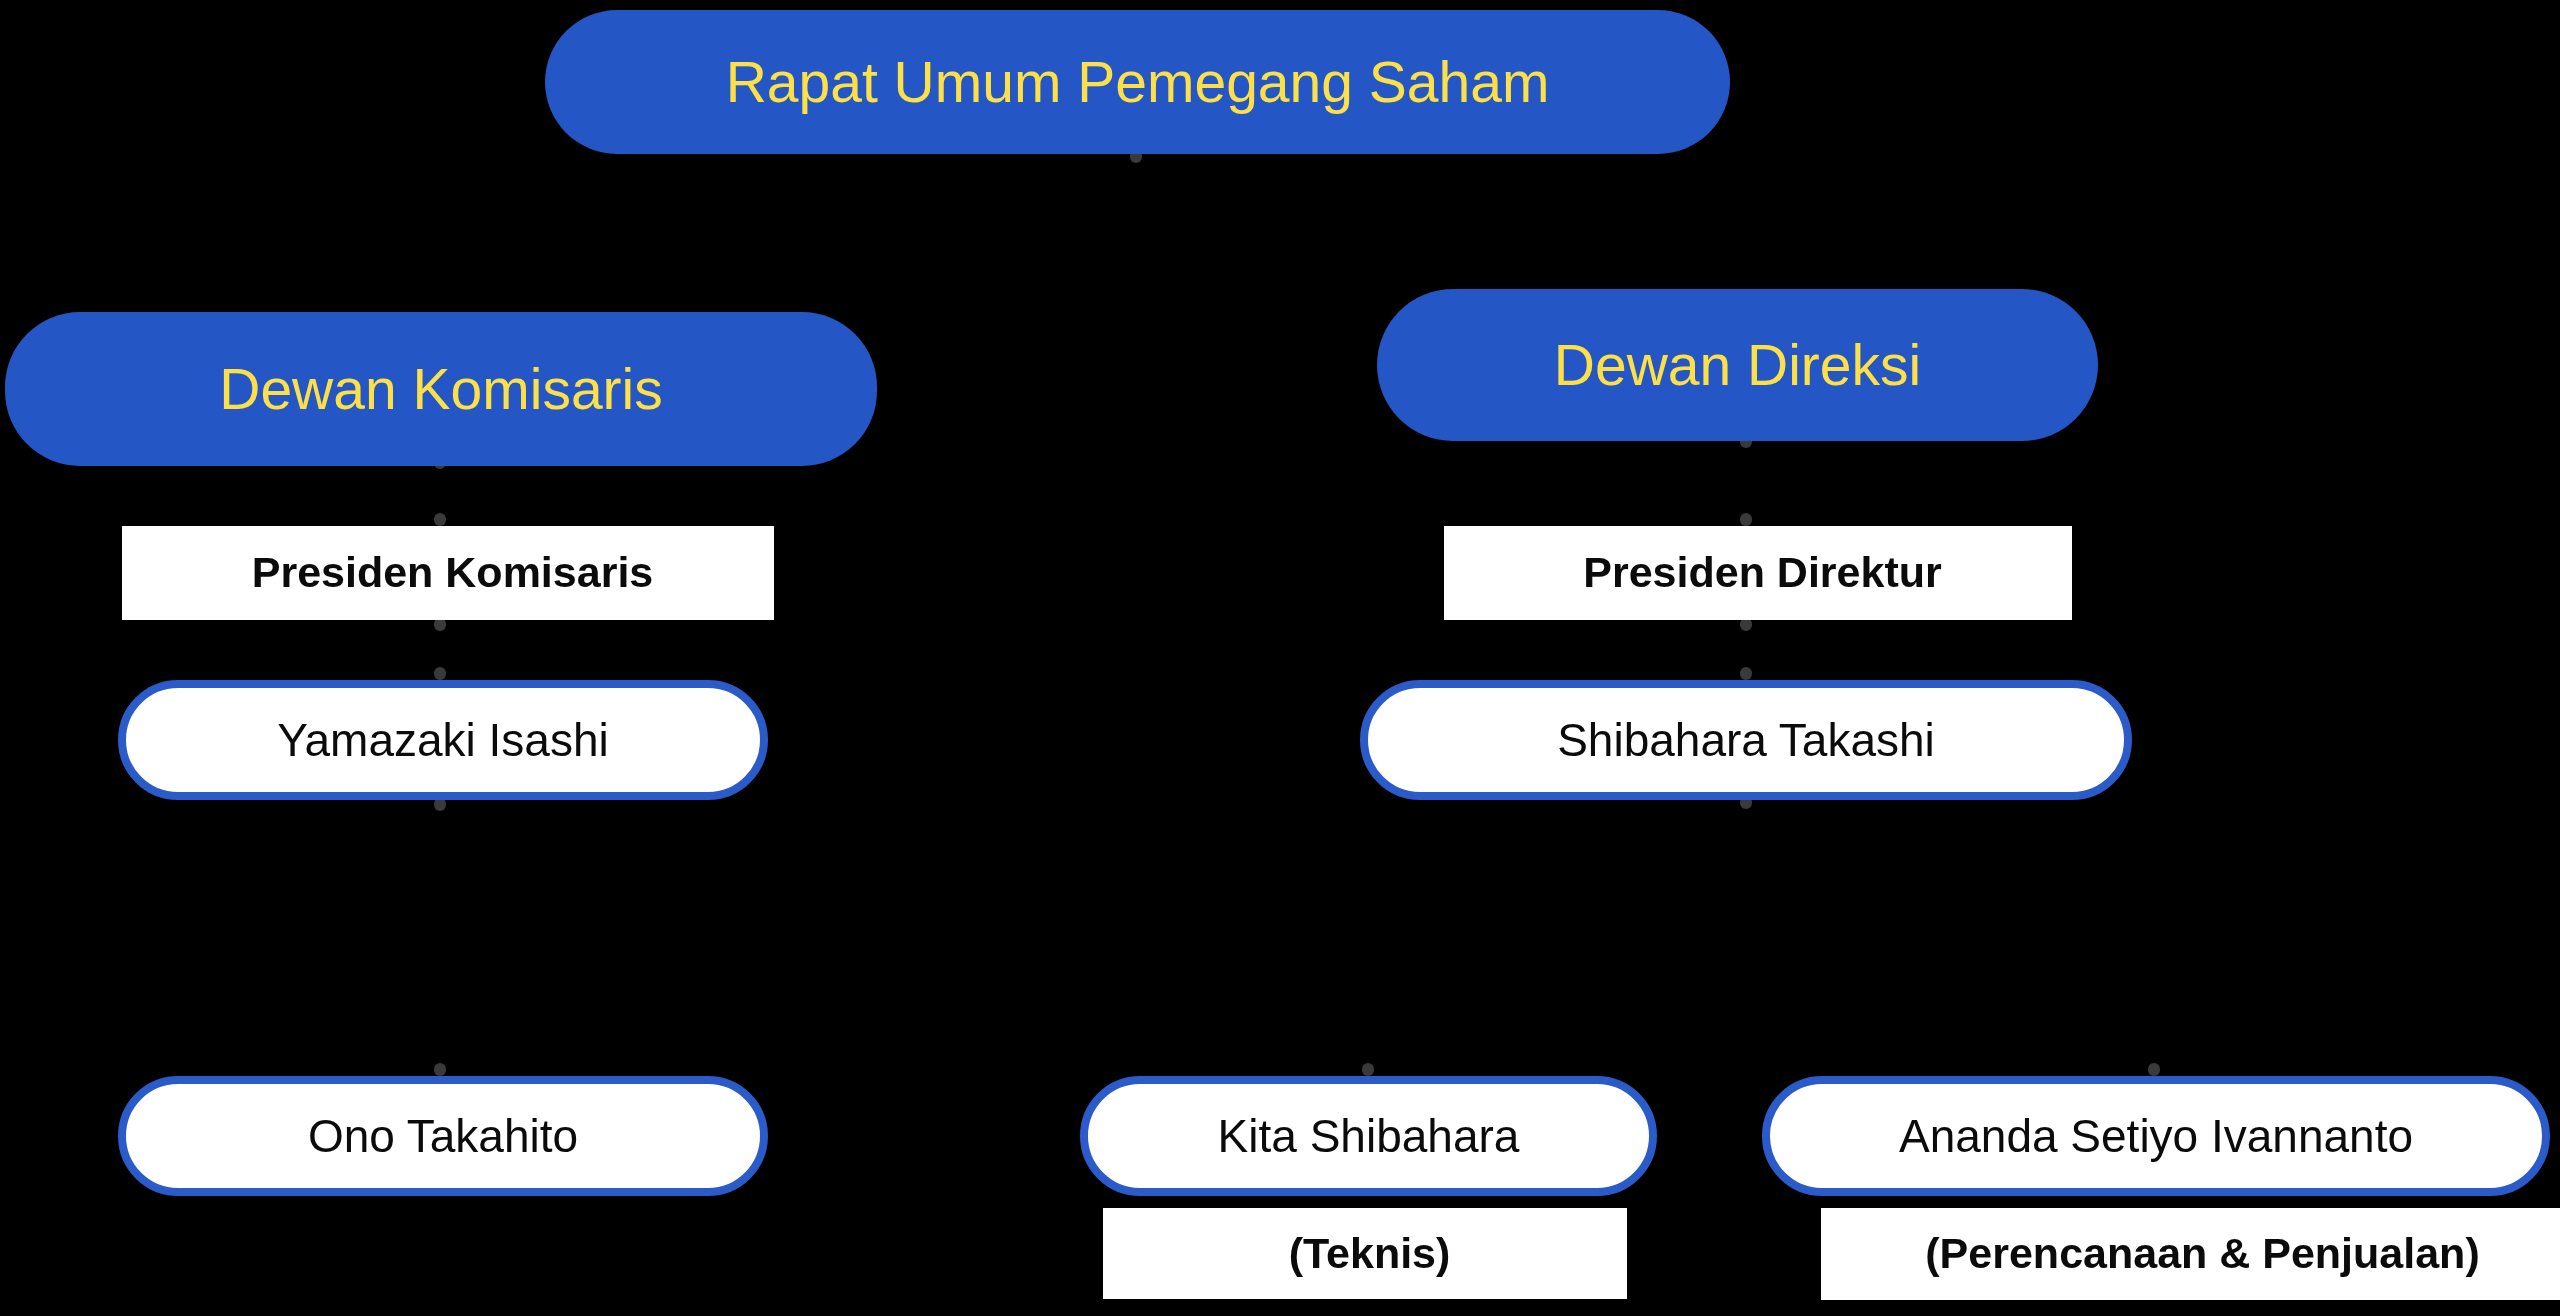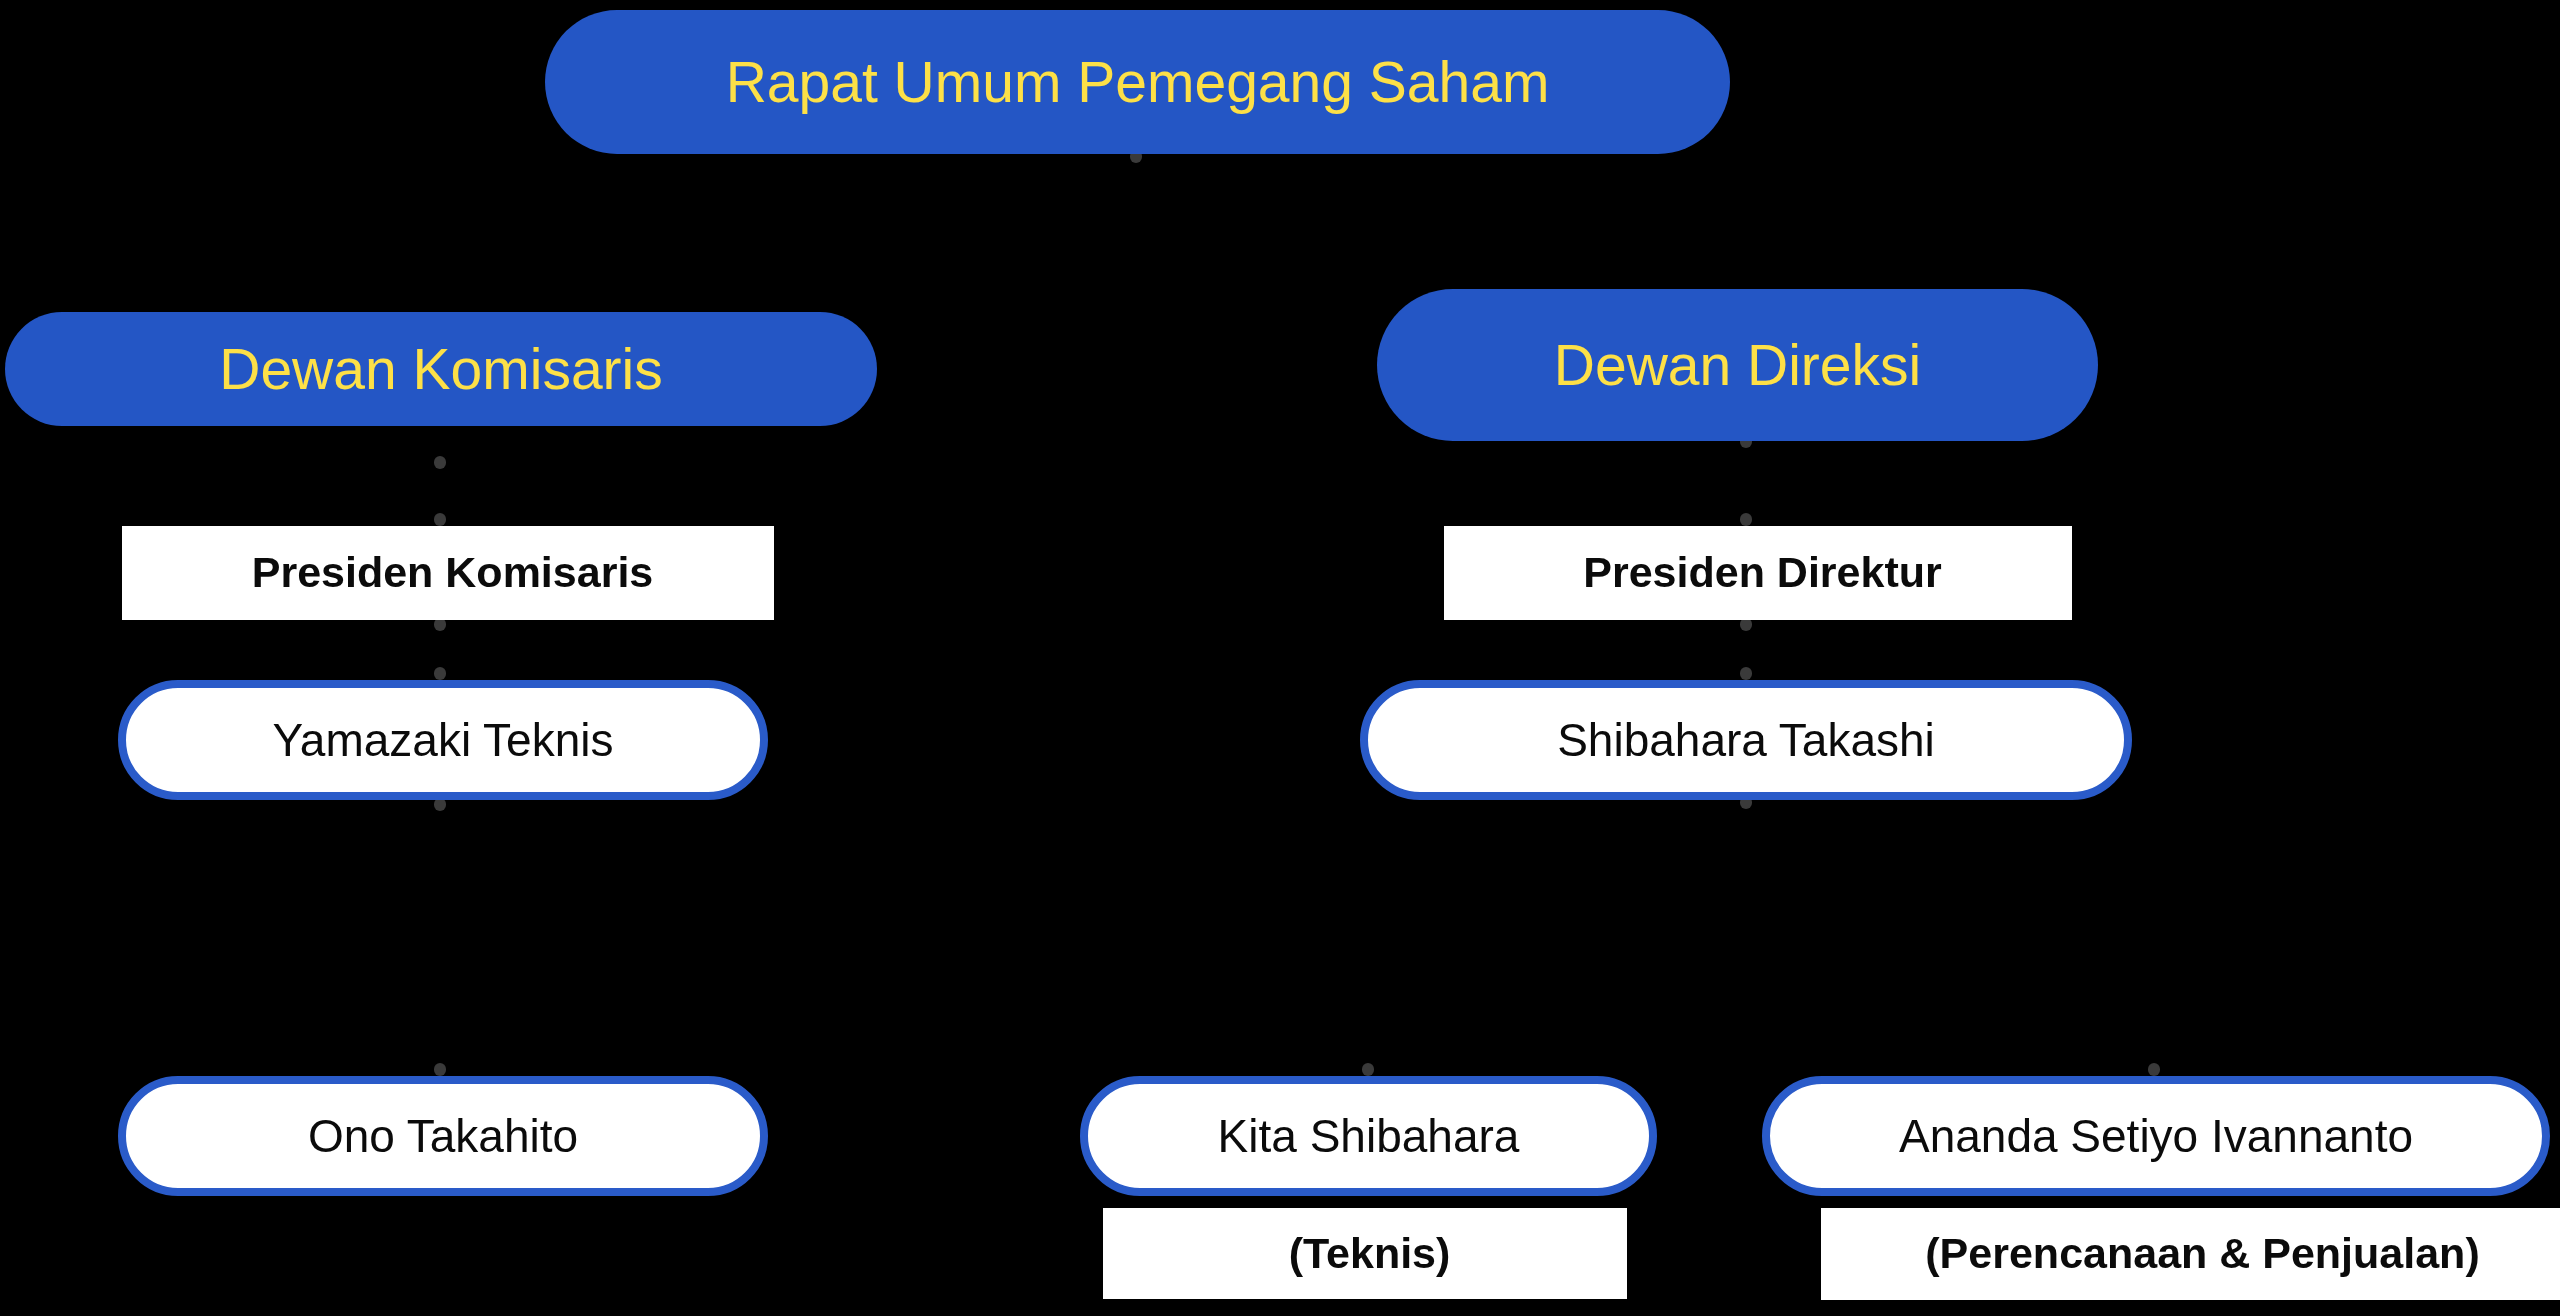"Dewan Komisaris" div.node { height: 114px -> 154px }
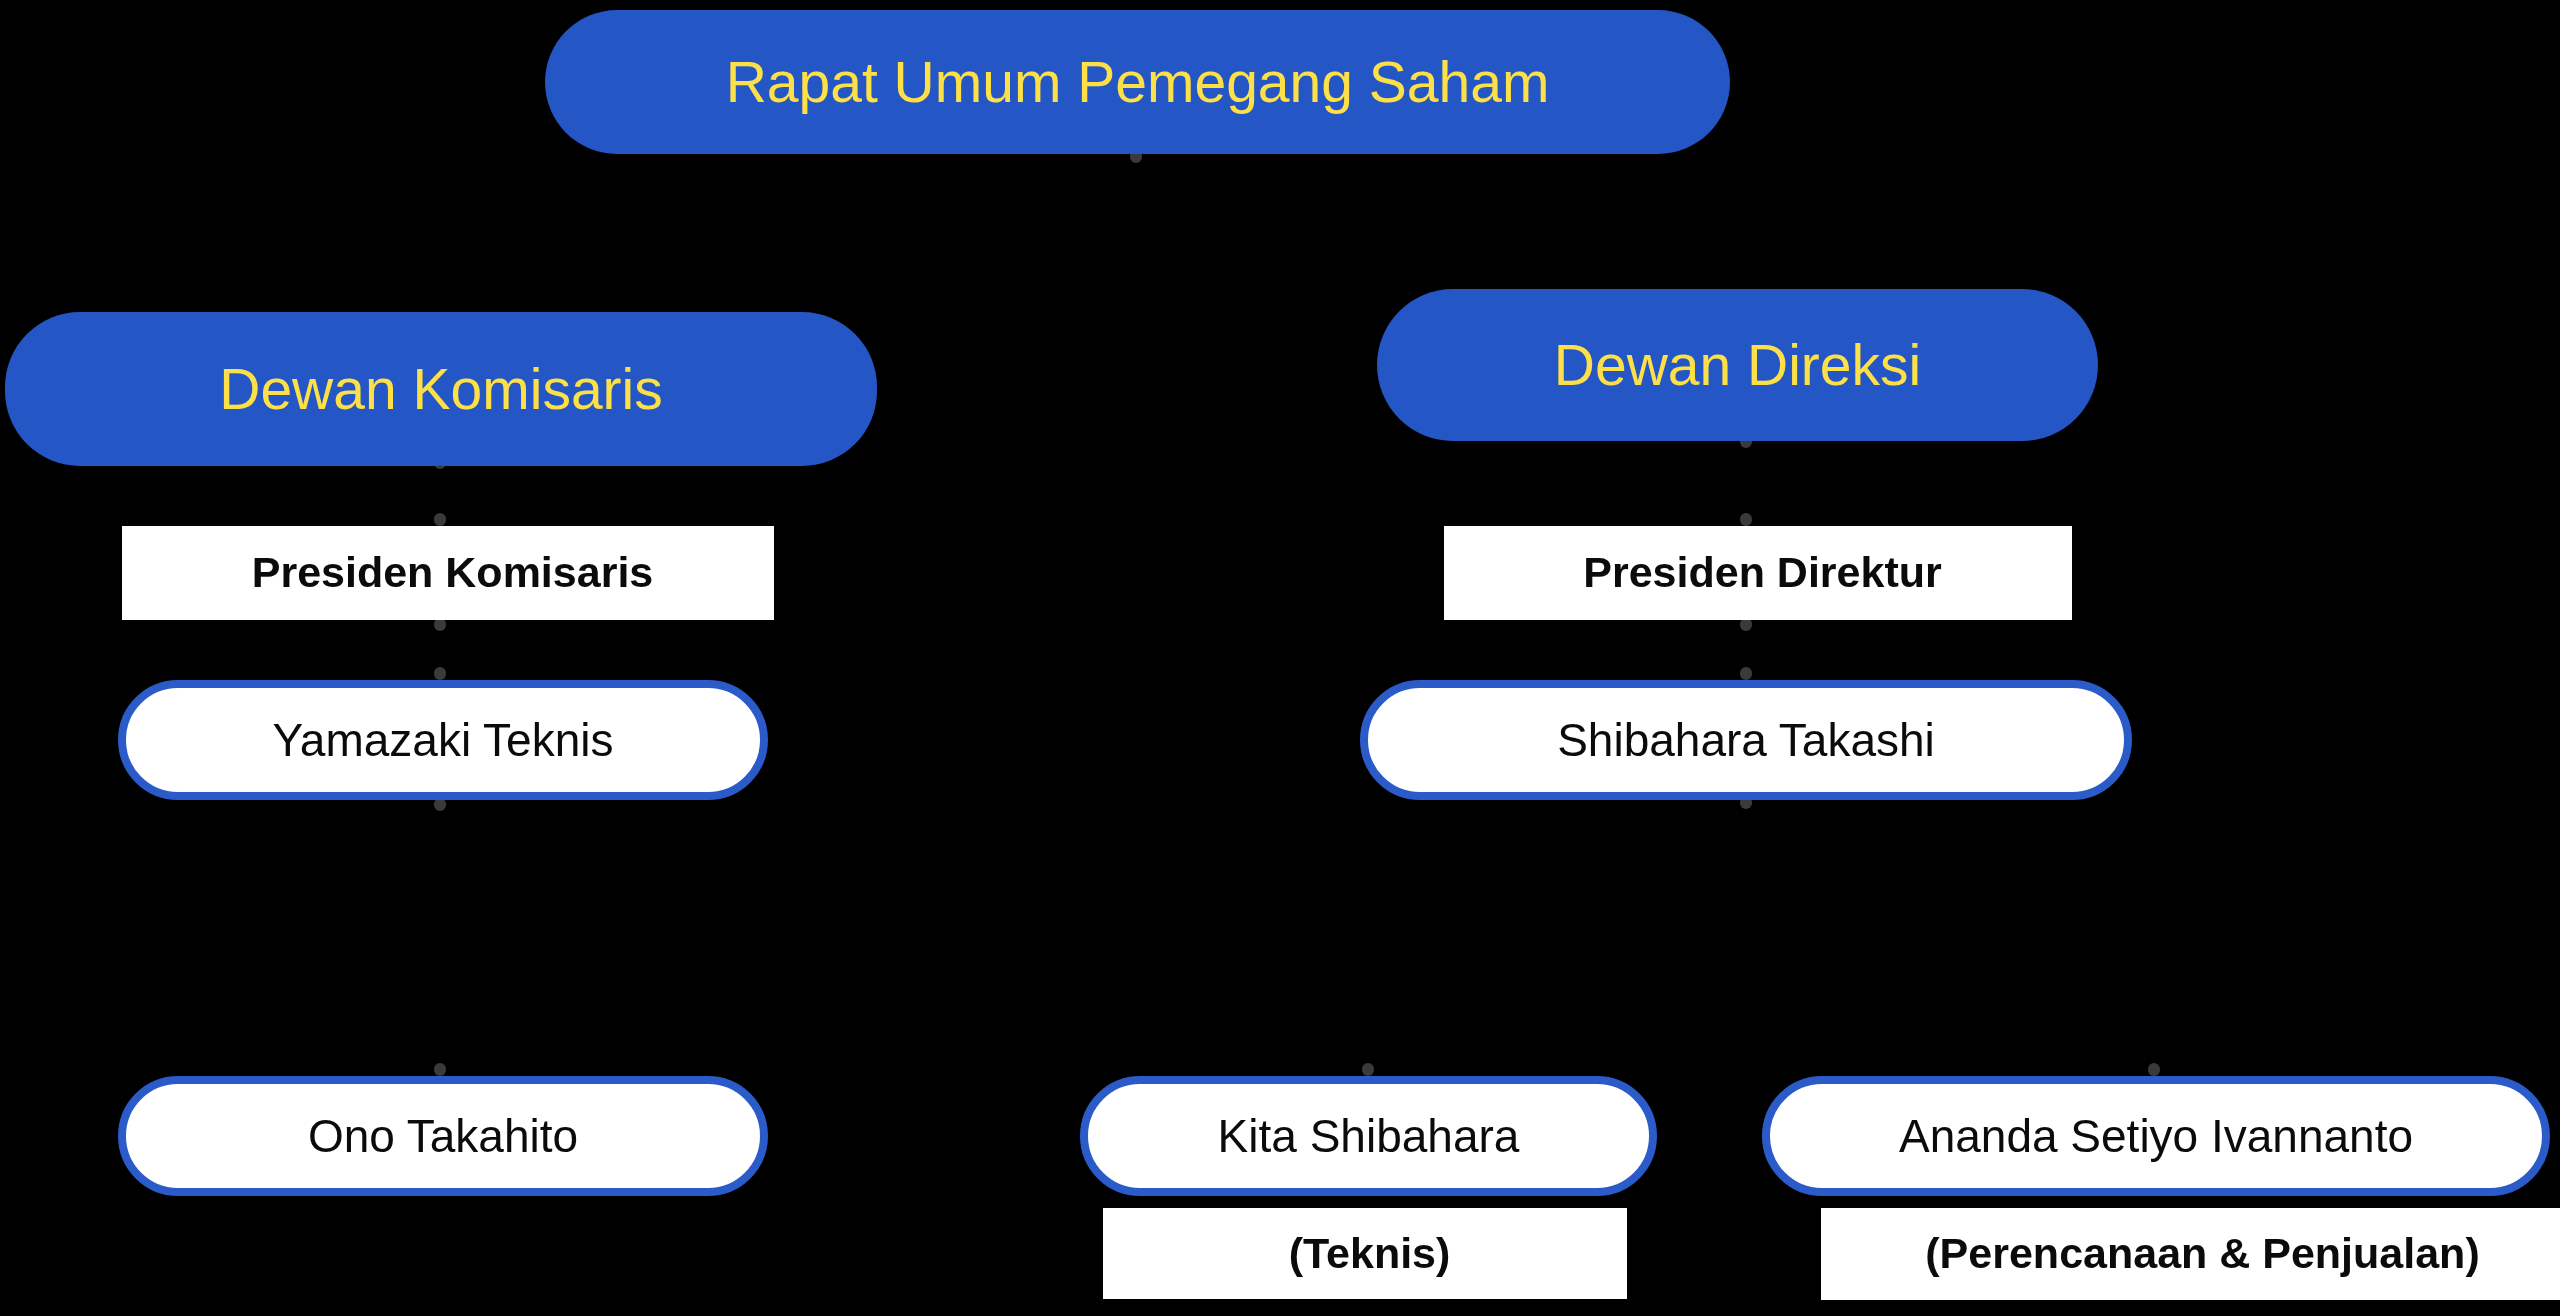"Yamazaki Teknis" div.node { text: Teknis -> Isashi }
